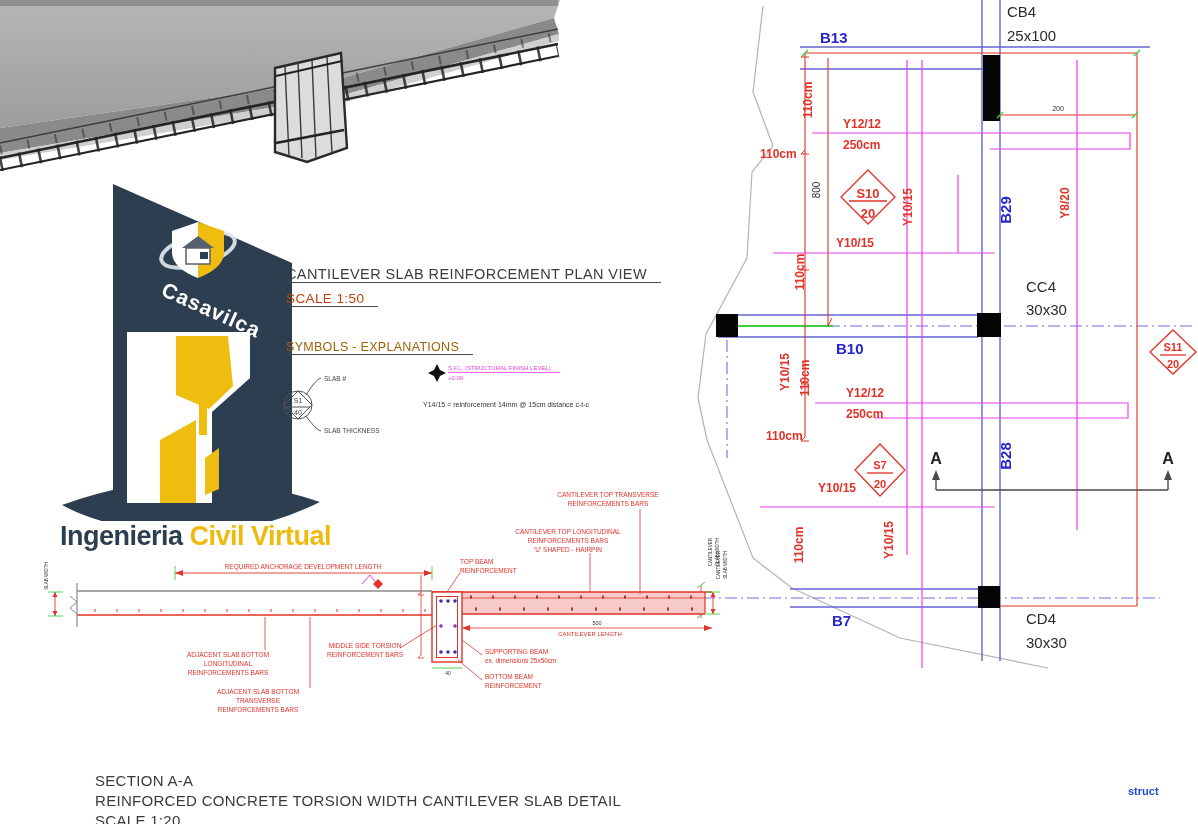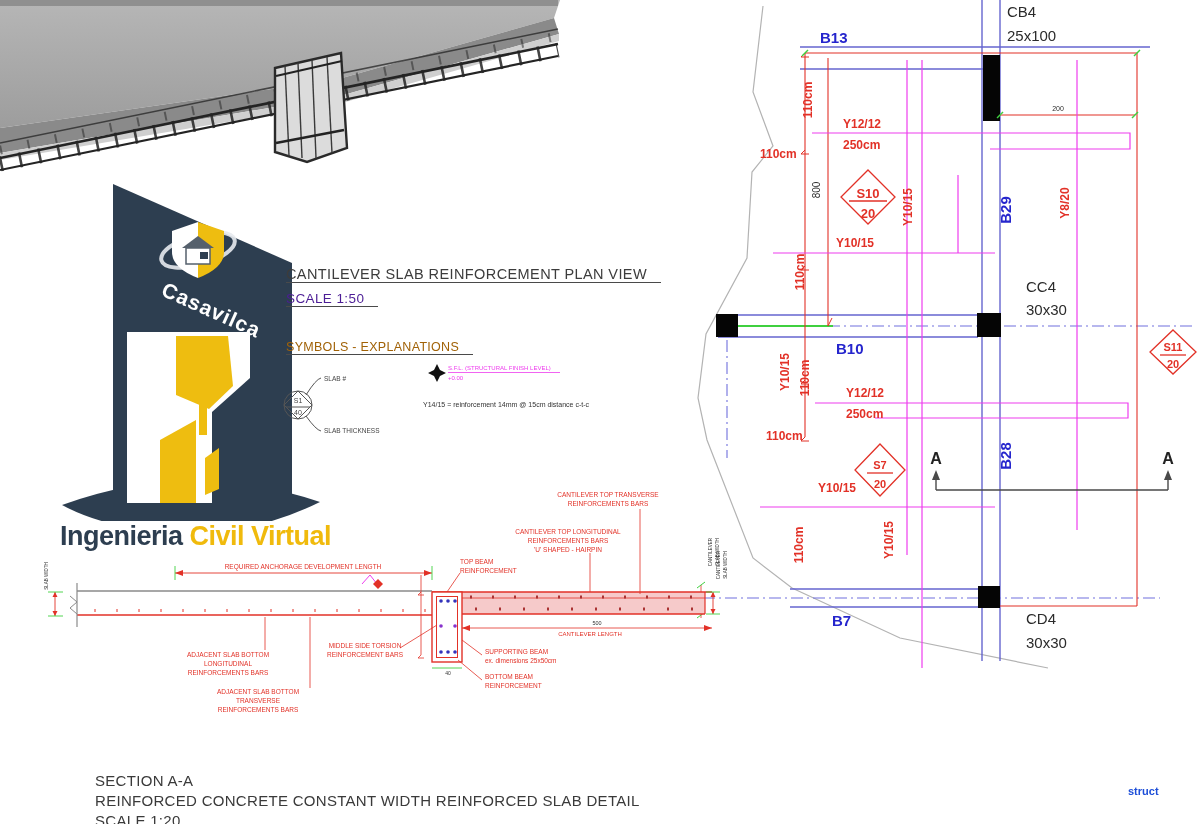"SCALE 1:50" .cad-sub { color: #4c1d95 -> #c2410c }
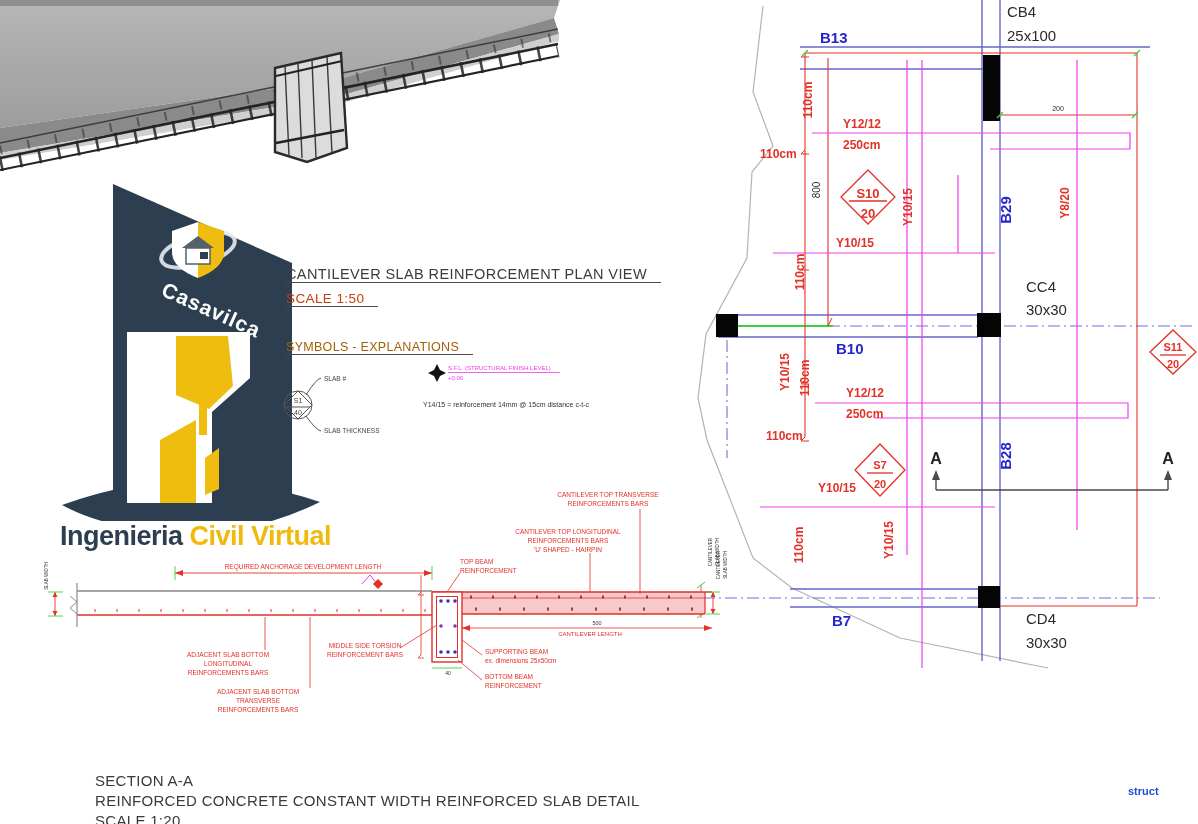"REINFORCED CONCRETE CONSTANT WIDTH" div.sec-title { text: CONSTANT WIDTH REINFORCED -> TORSION WIDTH CANTILEVER }
